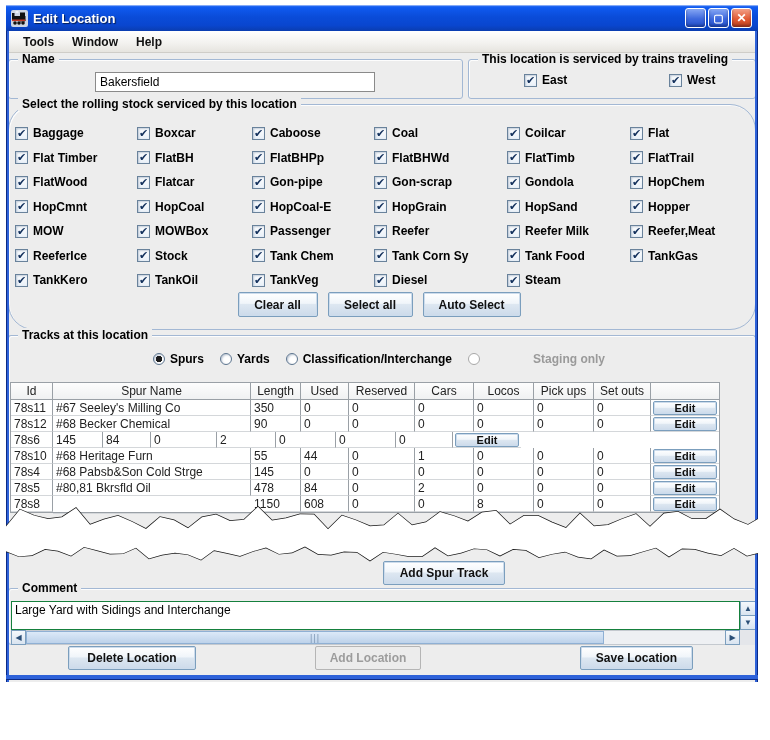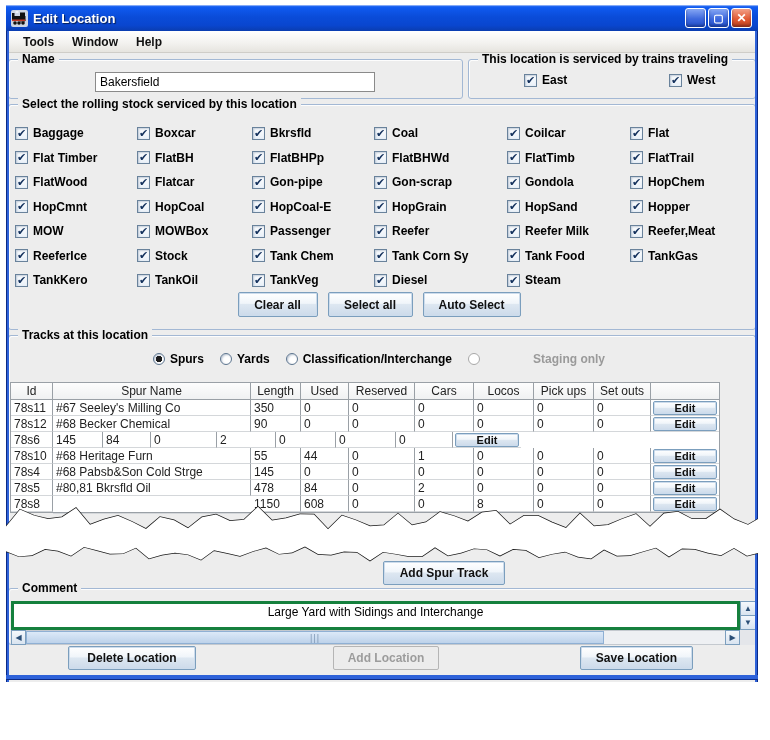"Edit Location" .stage { text-align: center -> none }
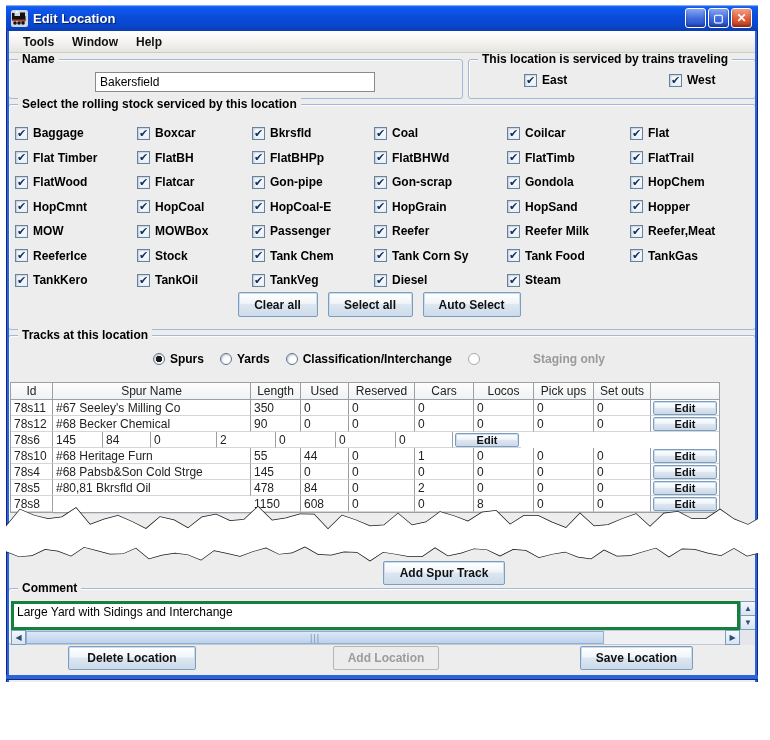"Select the rolling stock serviced" div.fs { border-radius: none -> 26px }
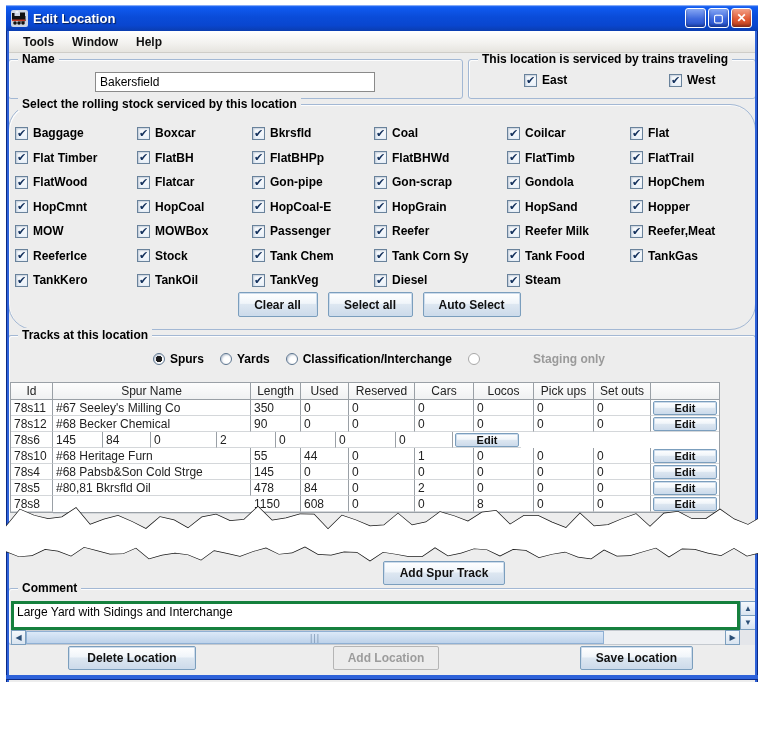"Bkrsfld" span.cb-label { text: Bkrsfld -> Caboose }
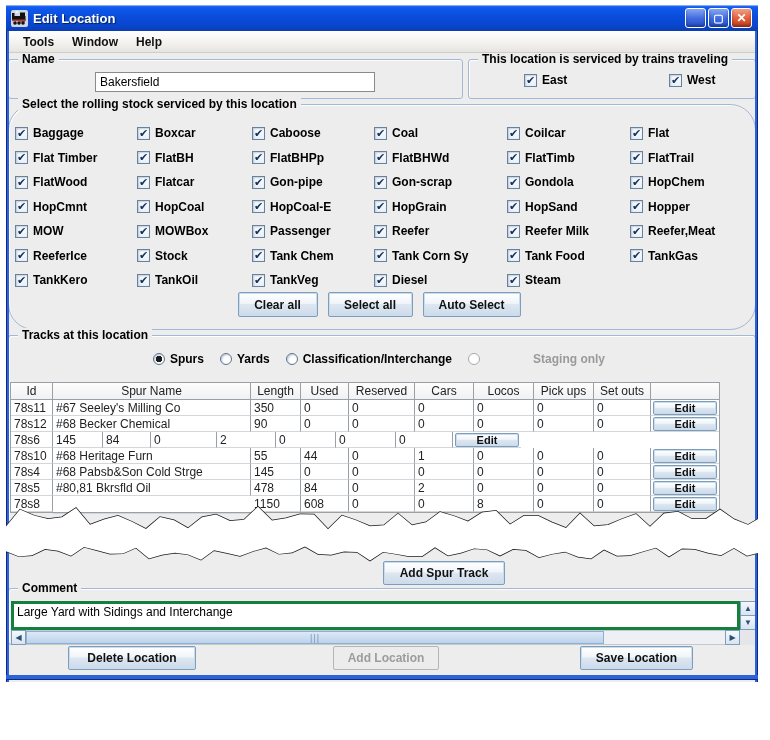"Large Yard with Sidings and" div { border: 3px solid #15803d -> 1px solid #15803d }
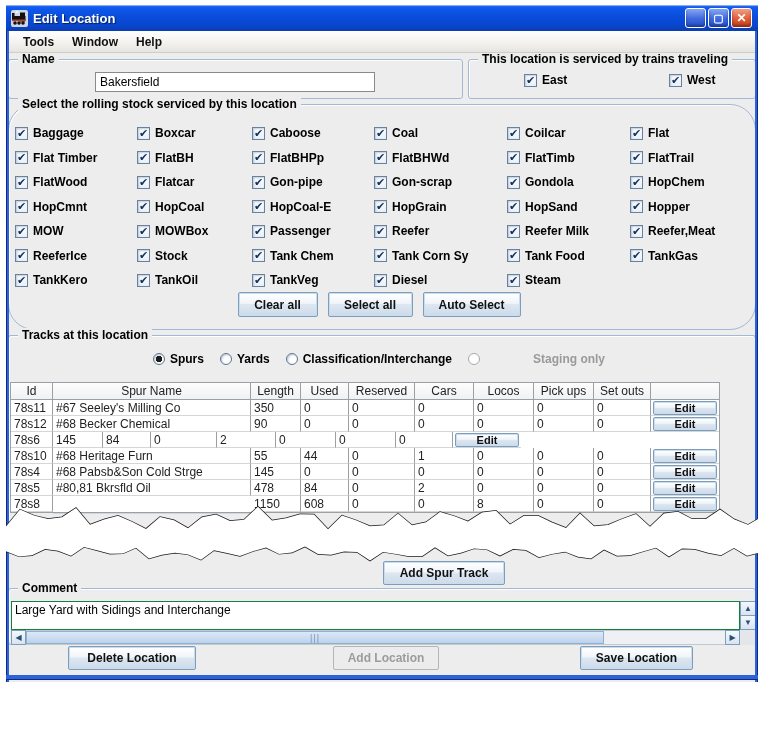"Add Location" div.btn { left: 327px -> 309px }
